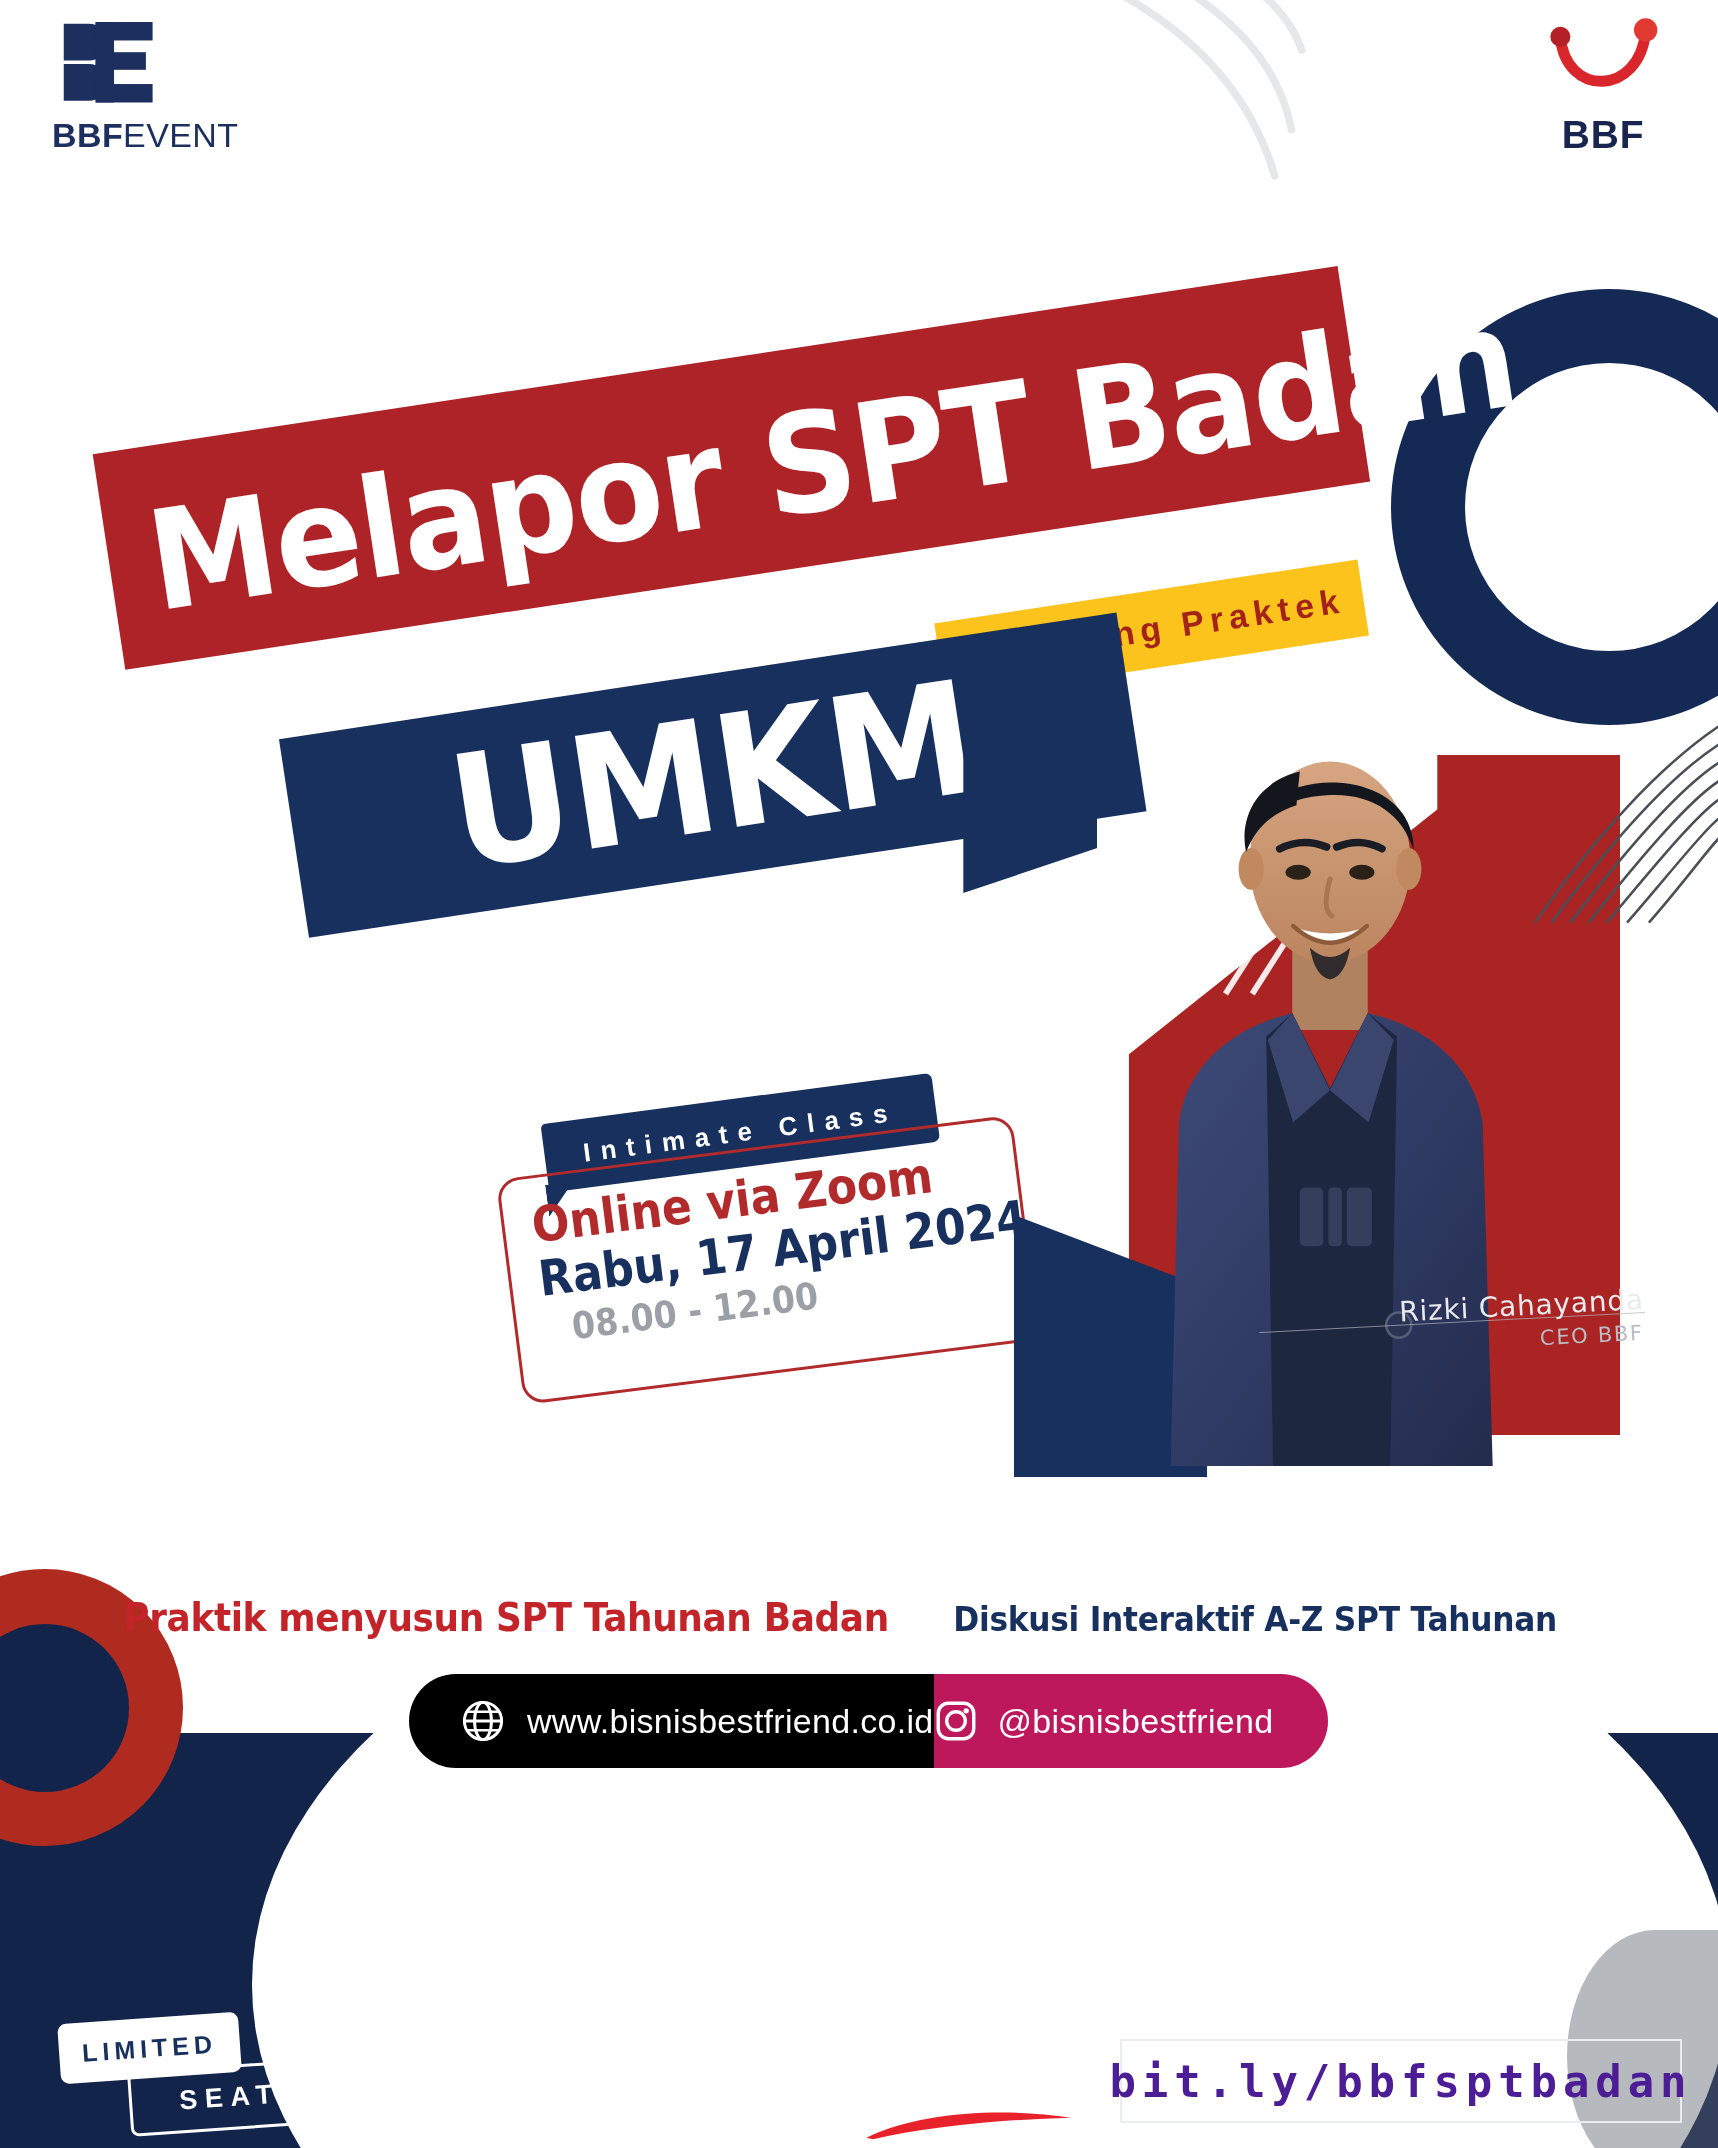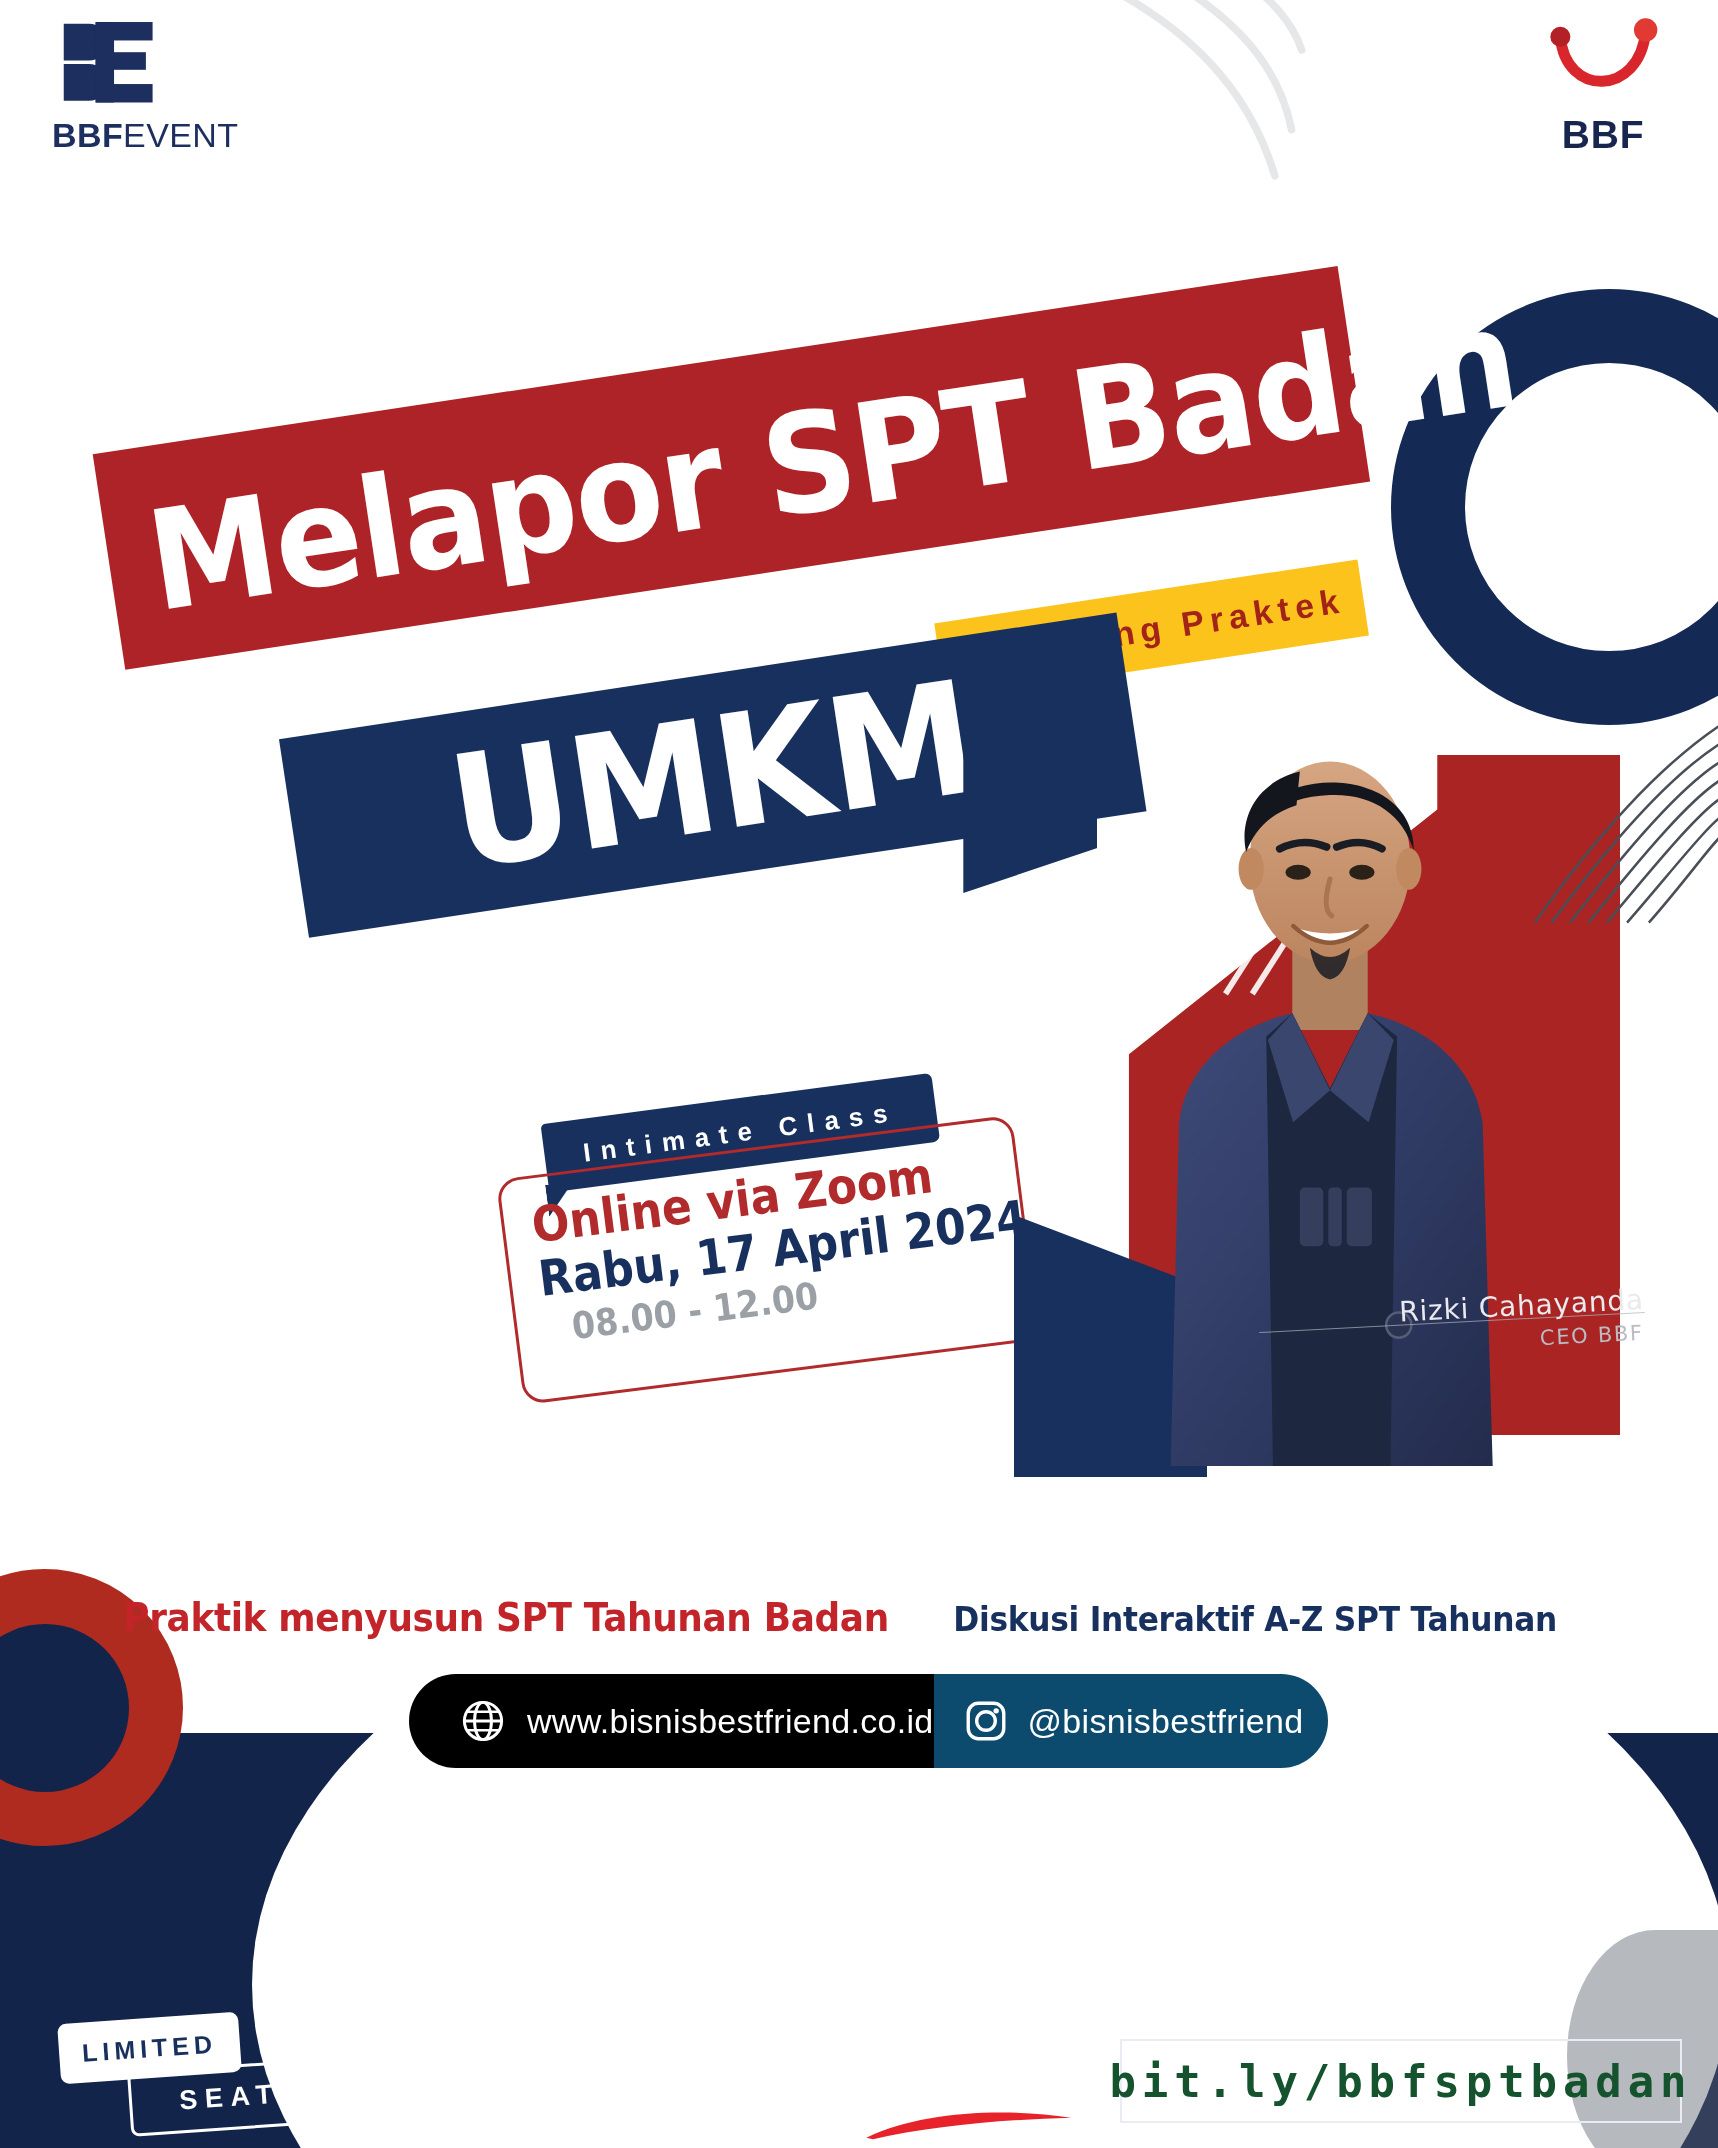"@bisnisbestfriend" #pill-ig { background: #0c4a6e -> #be185d; padding-left: 30px -> none }
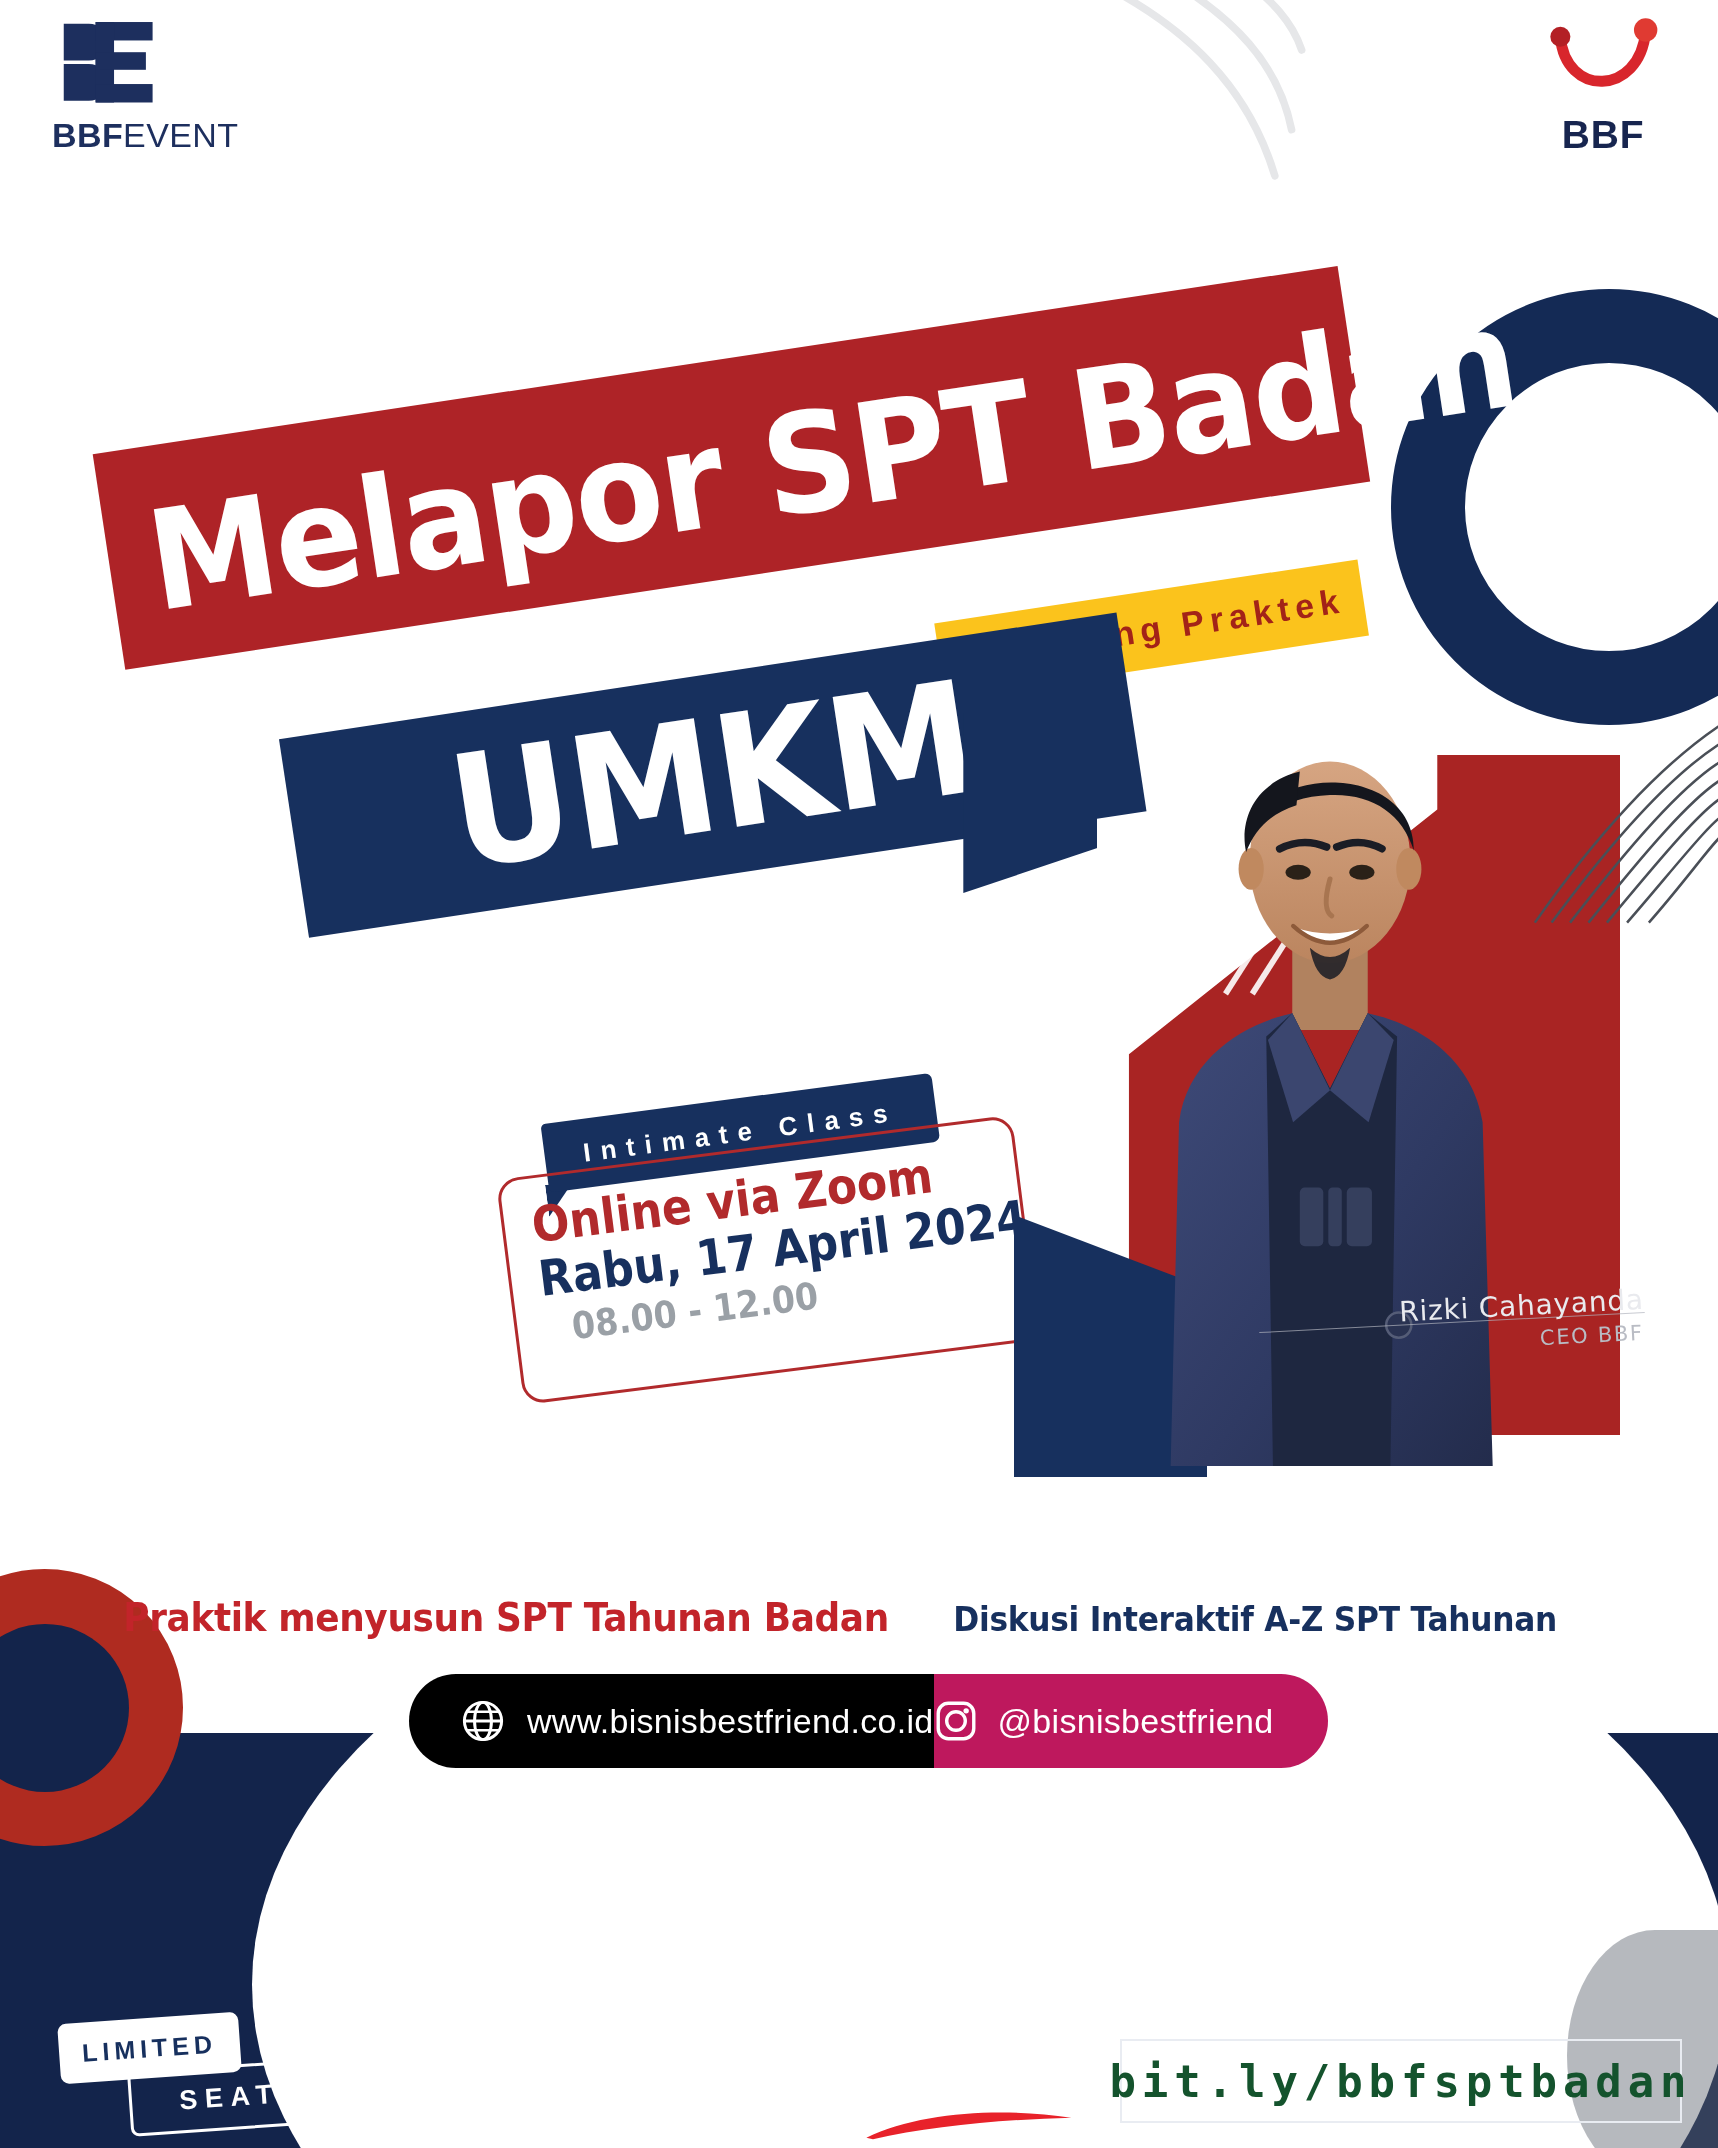"bit.ly/bbfsptbadan" #bitly-box span { color: #14532d -> #4c1d95 }
